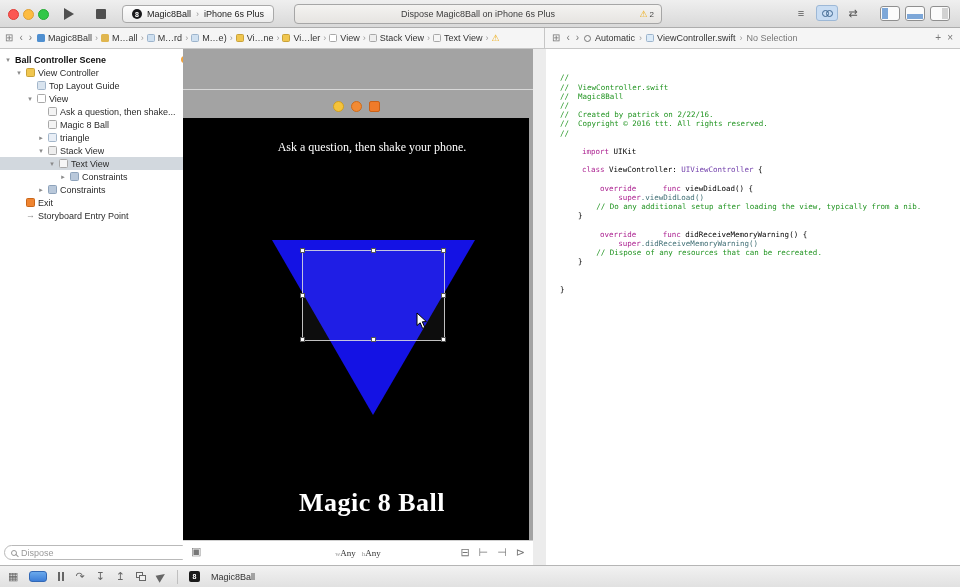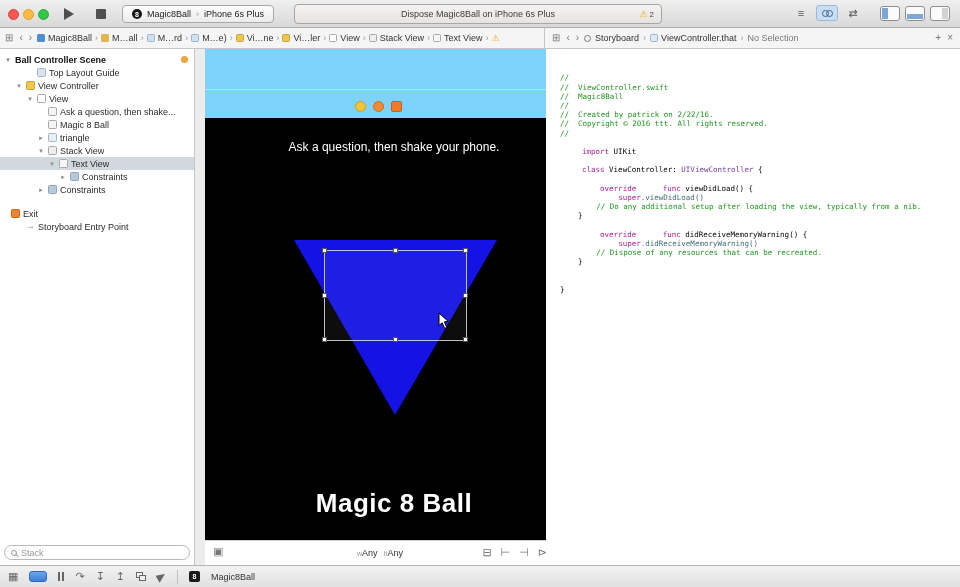"Storyboard" span { text: Storyboard -> Automatic }
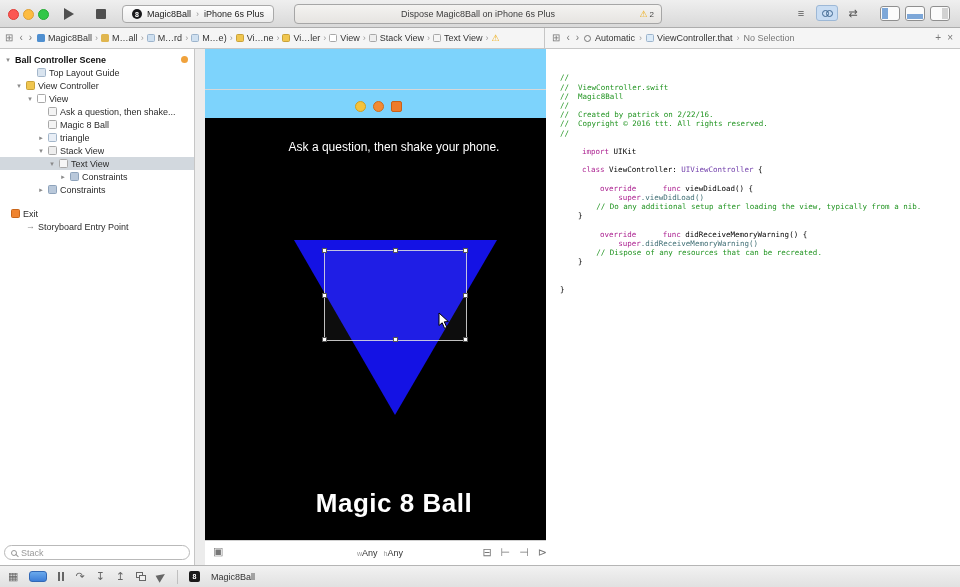"ViewController.that" span { text: ViewController.that -> ViewController.swift }
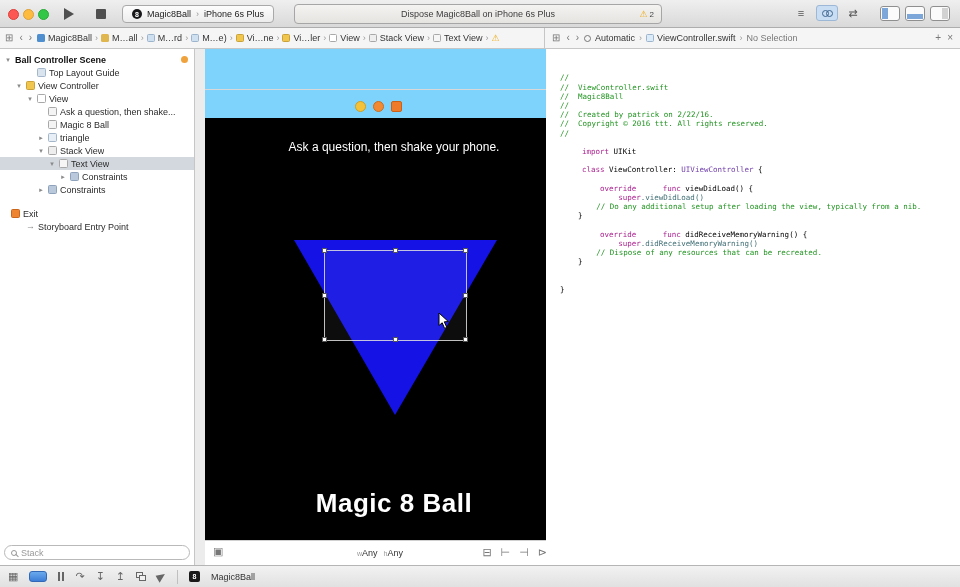"Top Layout Guide" div.orow { order: before "View Controller" -> after "View Controller" }
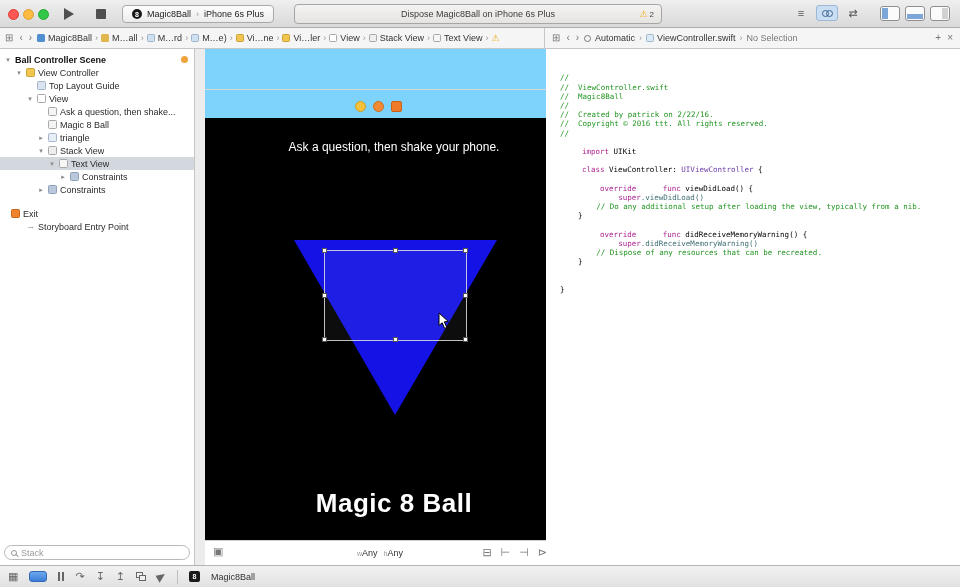"Ask a question, then shake" .canvas { background: #7dd3fc -> #a3a3a3; font-family: none -> Liberation Serif, serif; left: 205px -> 183px }
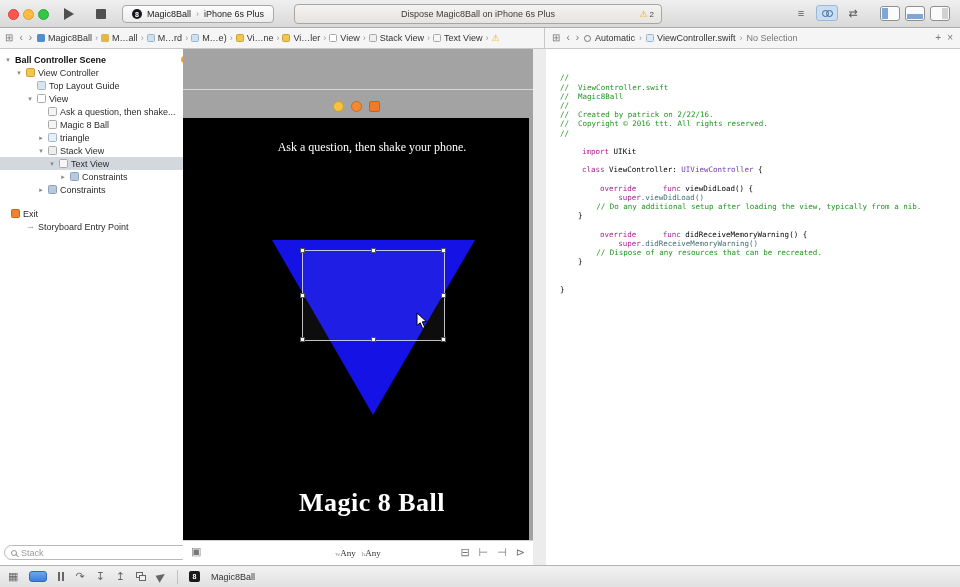"Exit" div.orow { margin-top: 11px -> none; padding-left: none -> 15px }
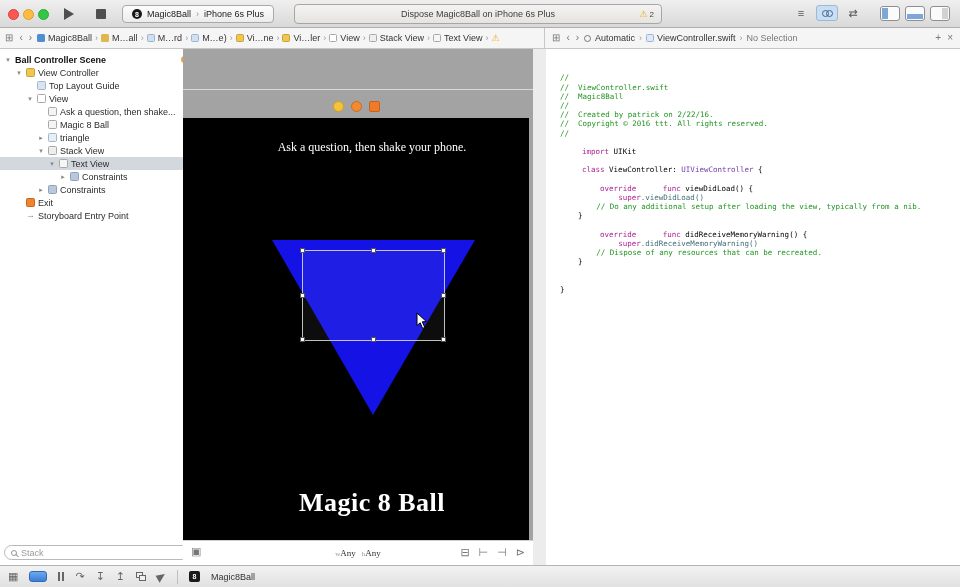"Stack" span { text: Stack -> Dispose }
